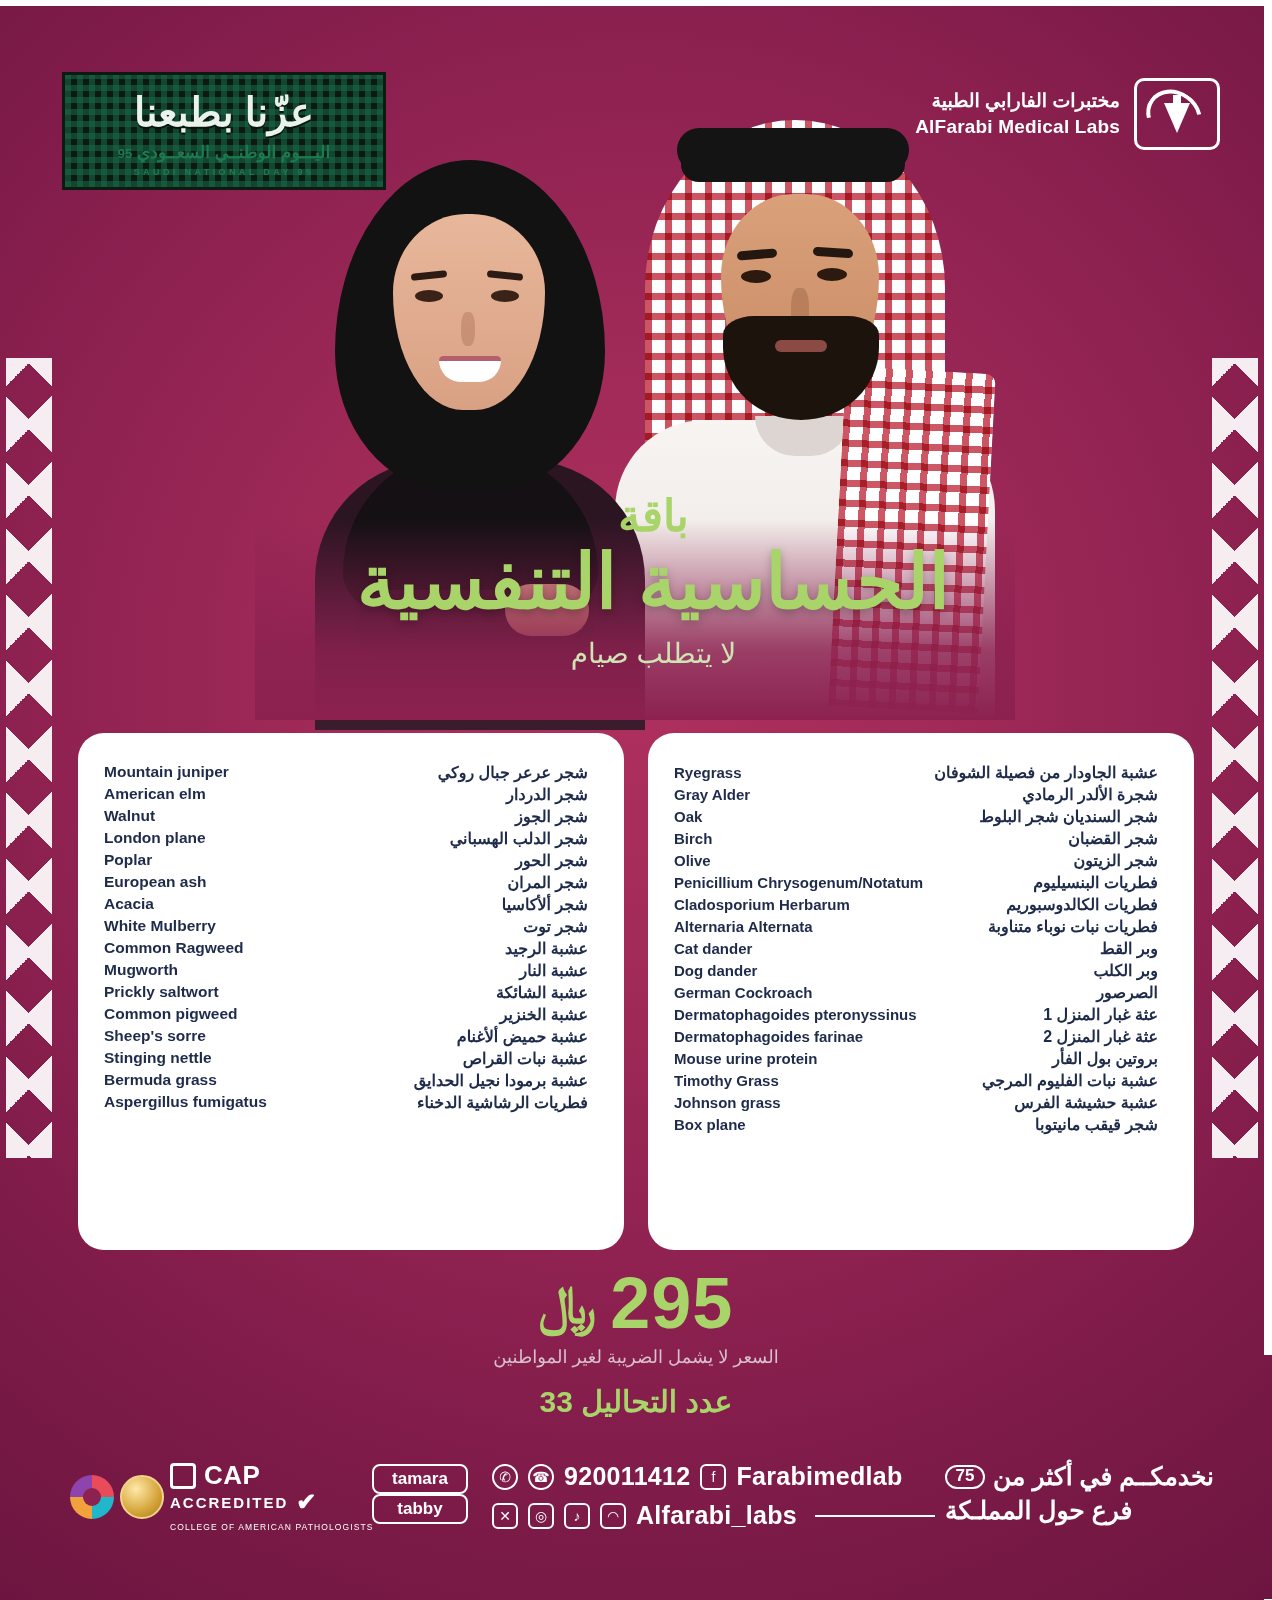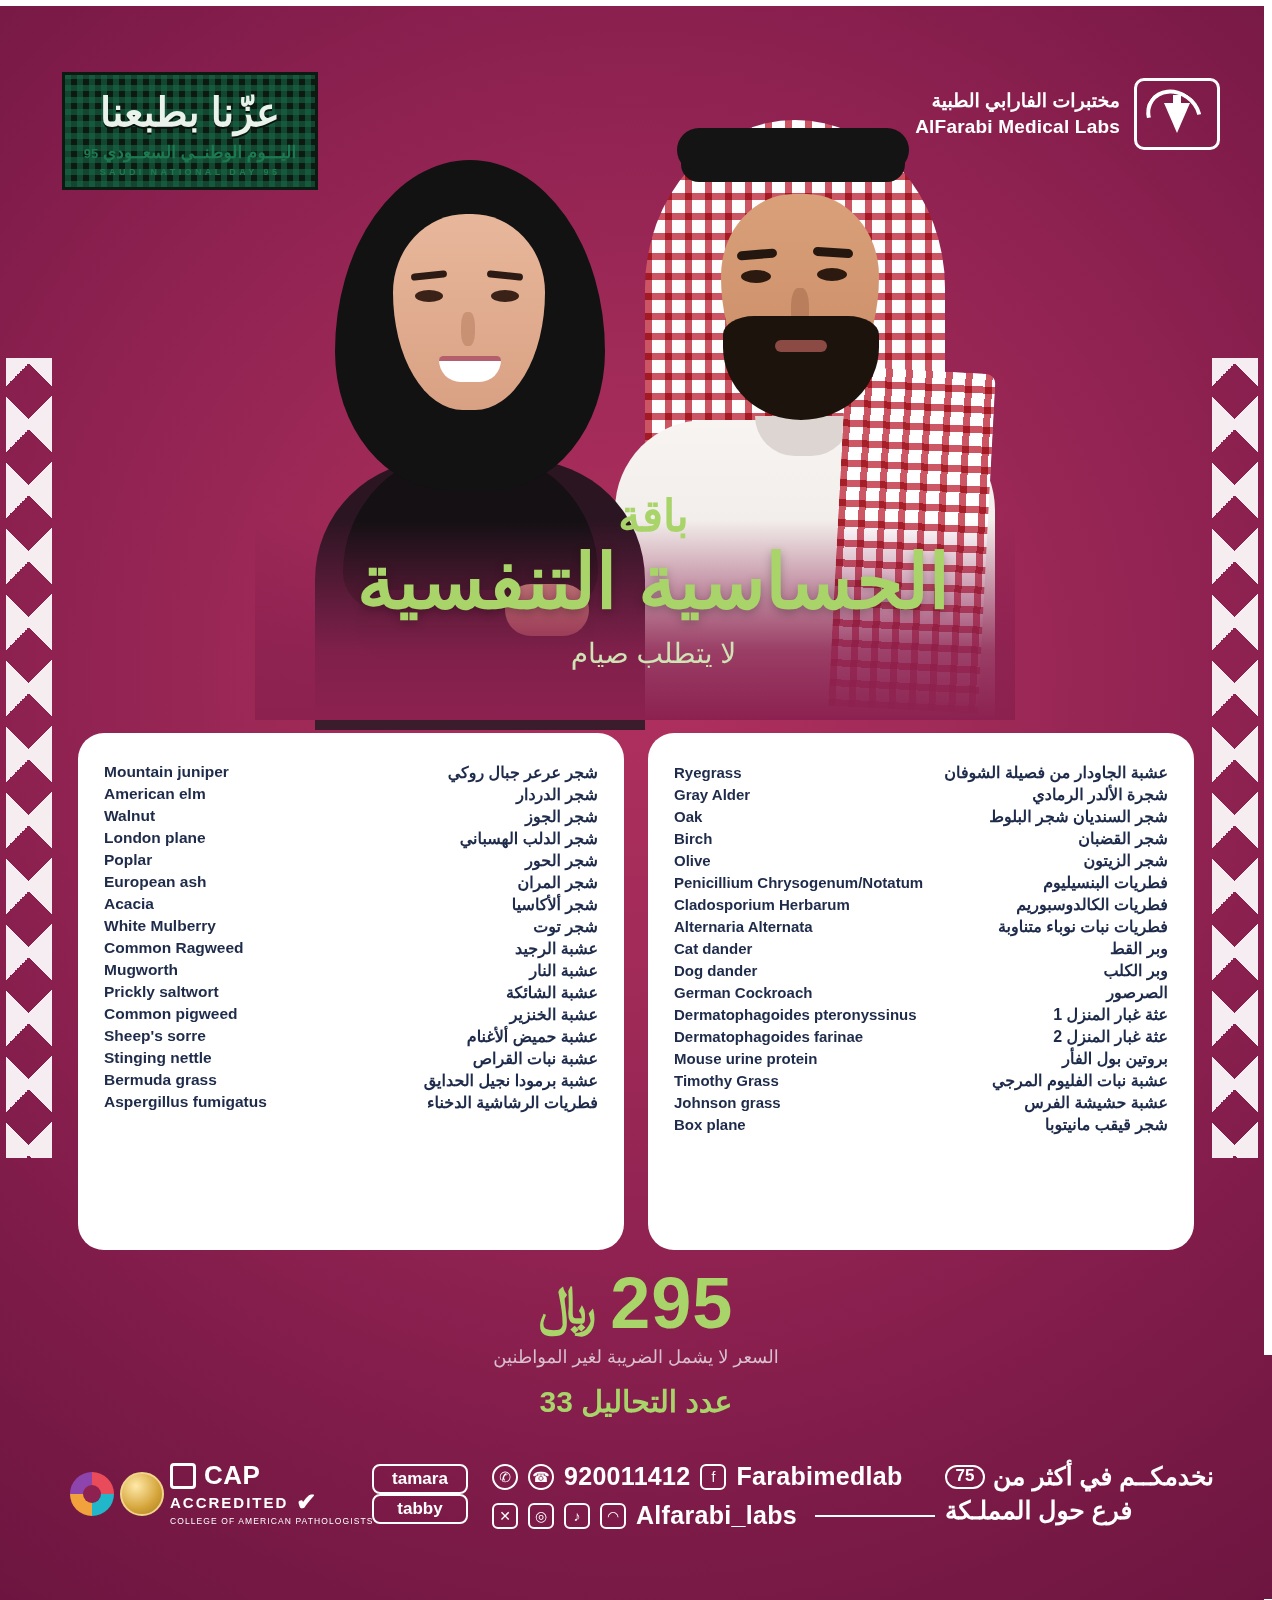"عزّنا بطبعنا" .natday { width: 256px -> 324px }
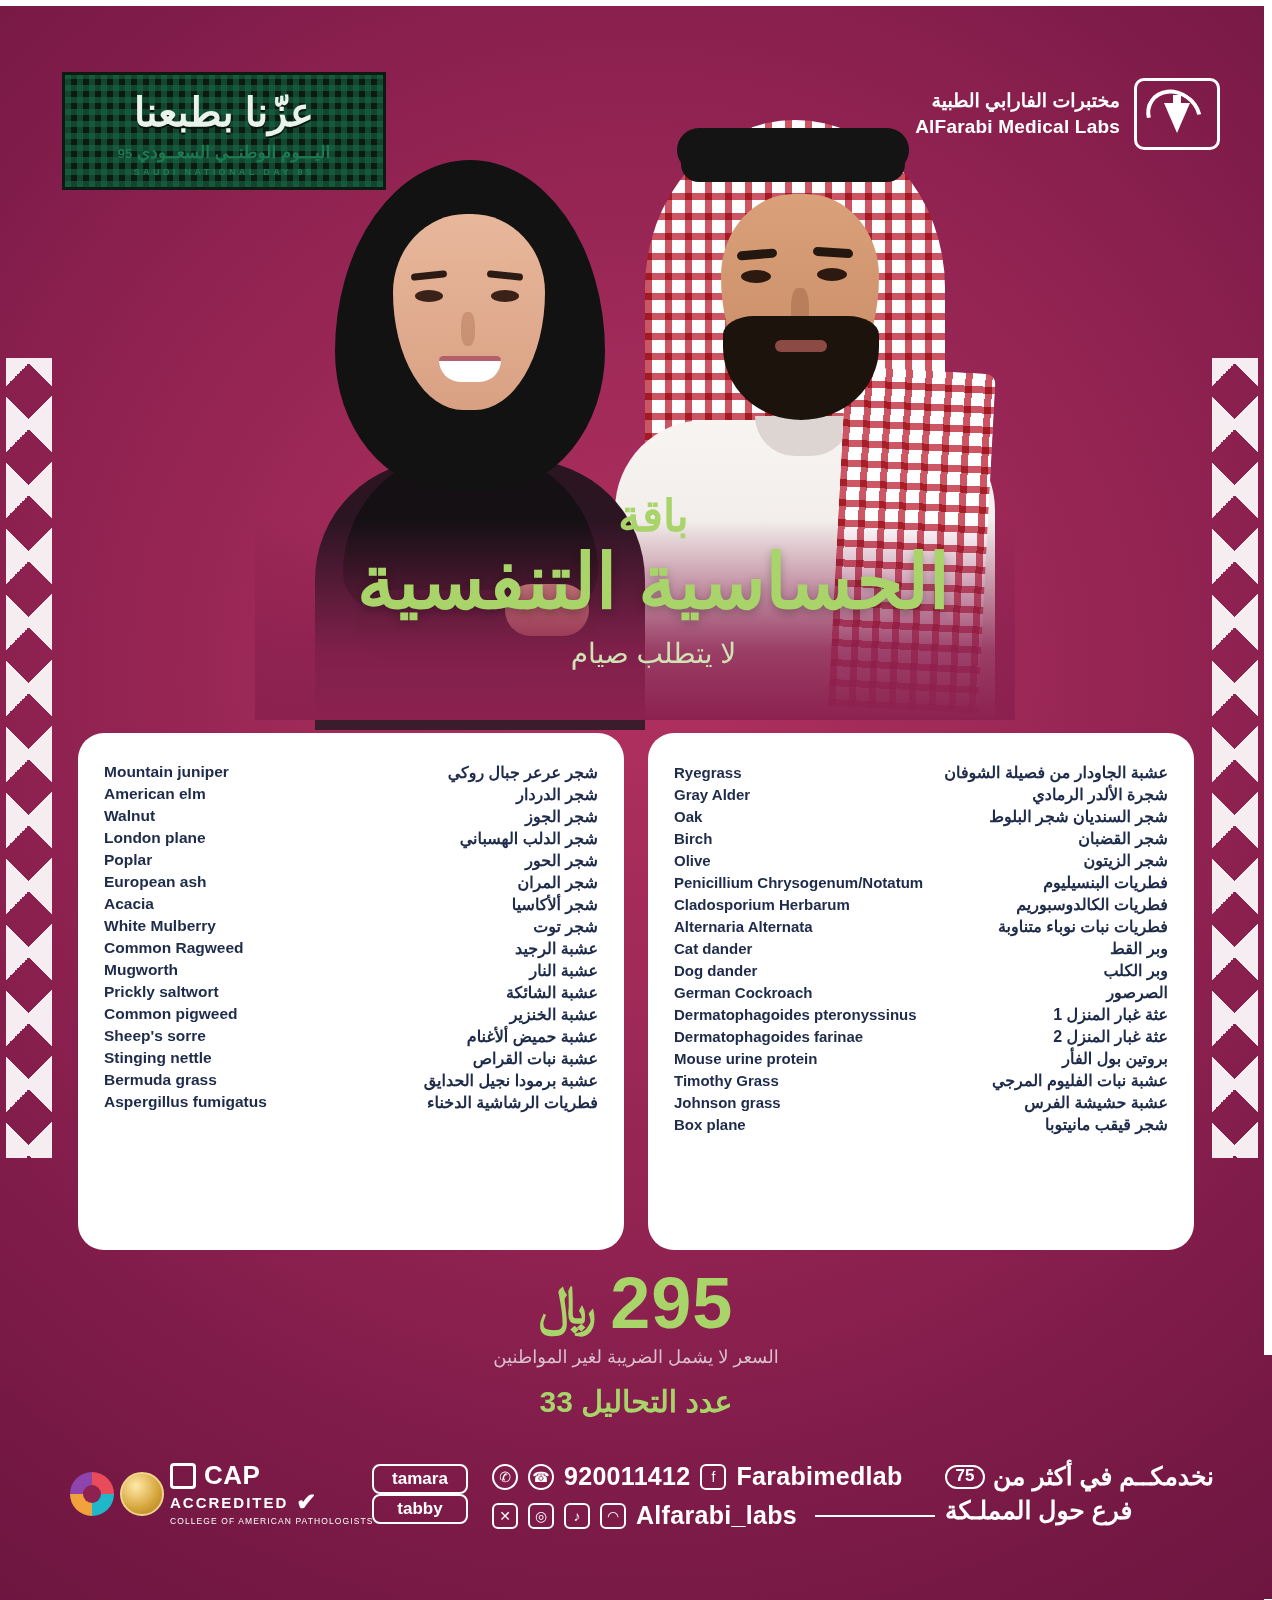"Mountain juniper" .card { padding: 28px 26px 20px 26px -> 28px 36px 20px 26px }
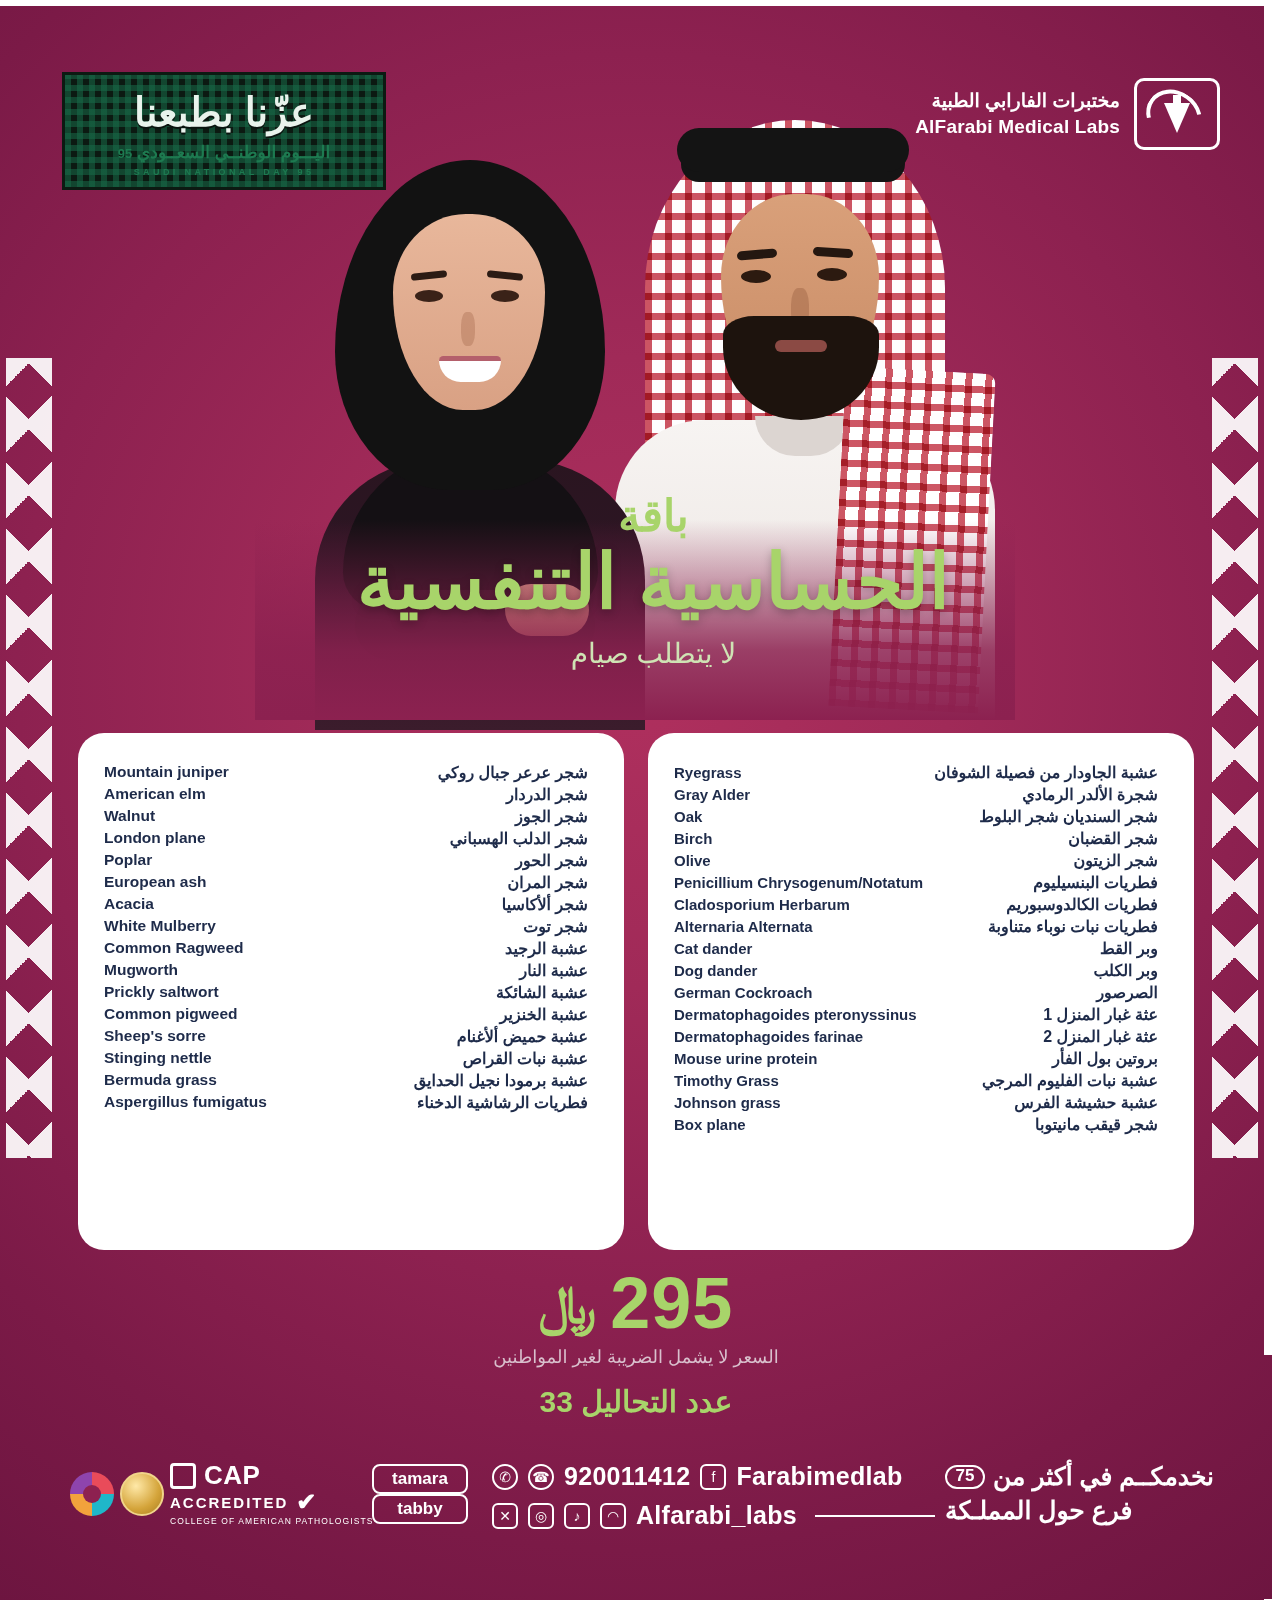"COLLEGE OF AMERICAN PATHOLOGISTS" .cap-sub2 { margin-top: 3px -> 9px }
